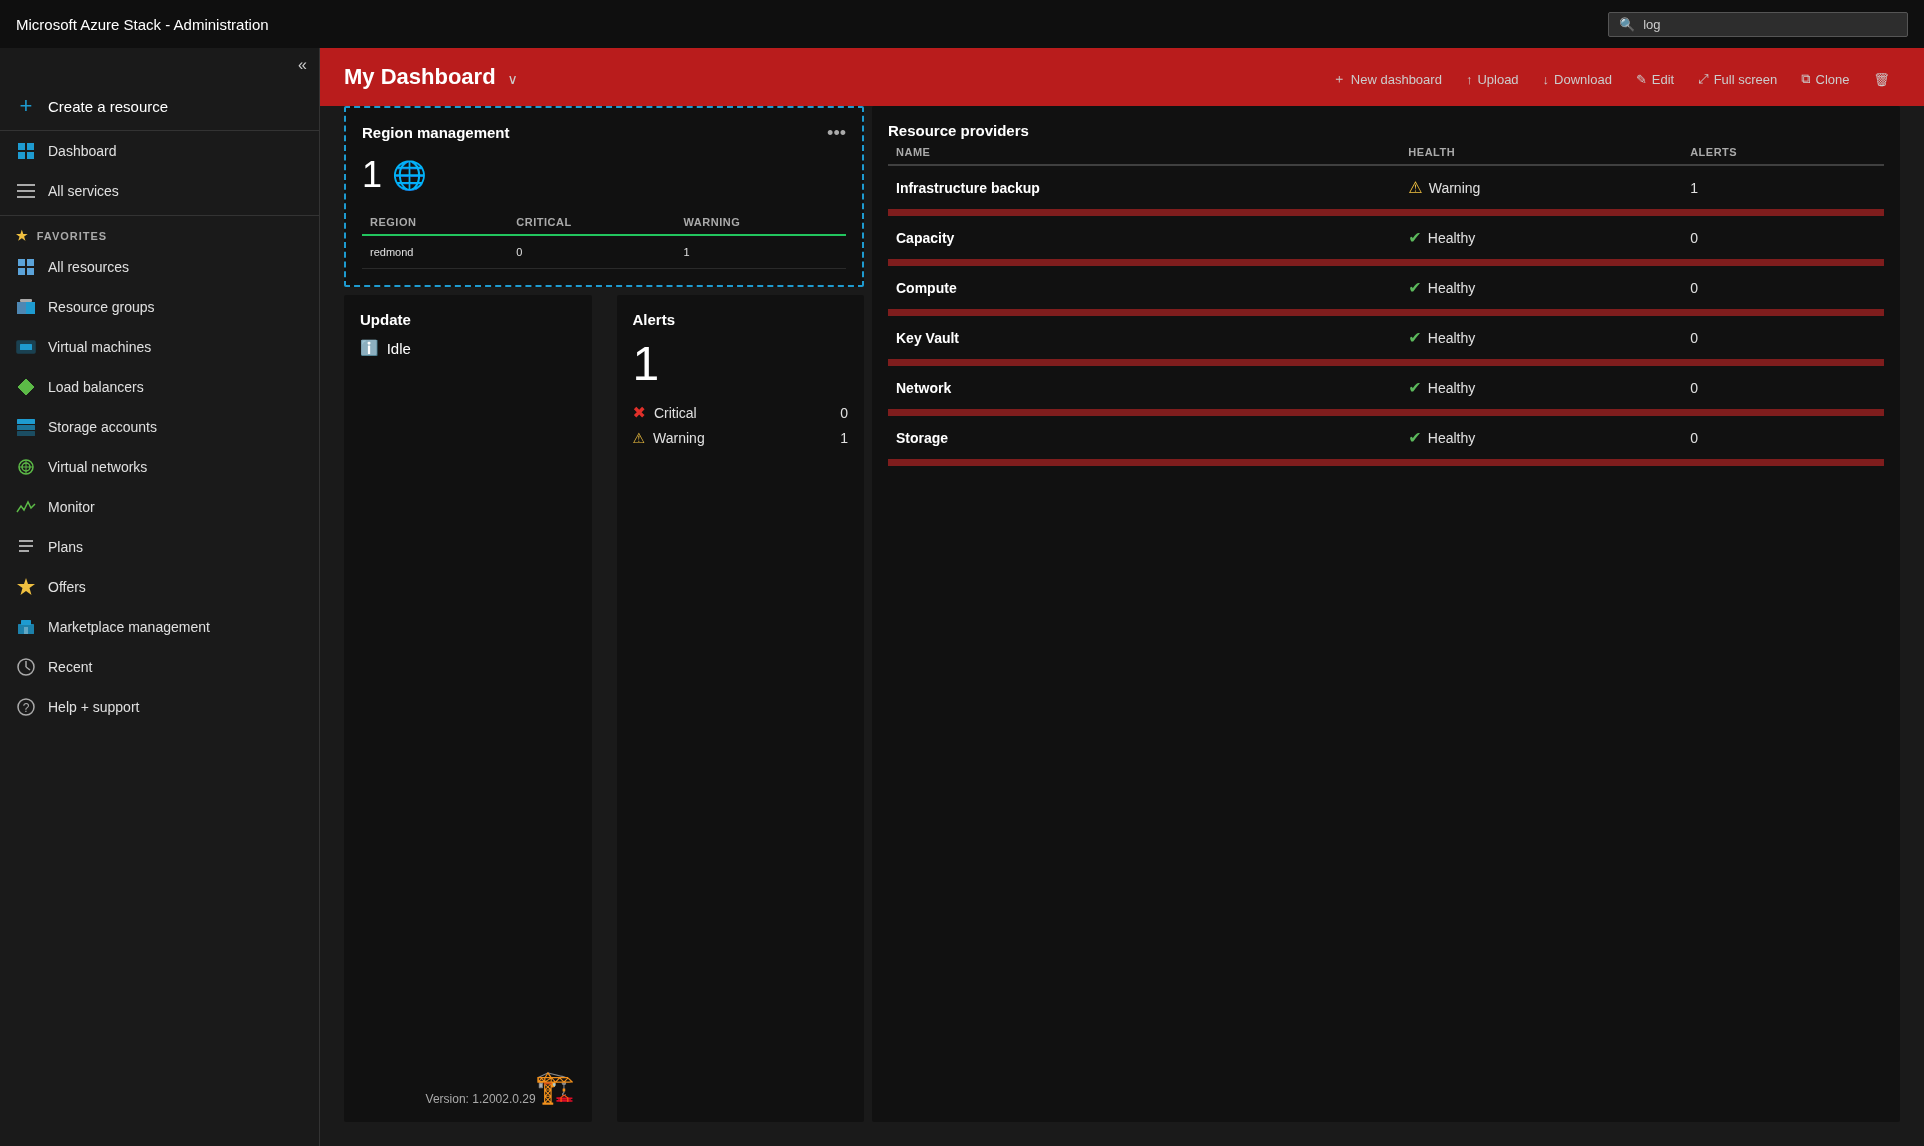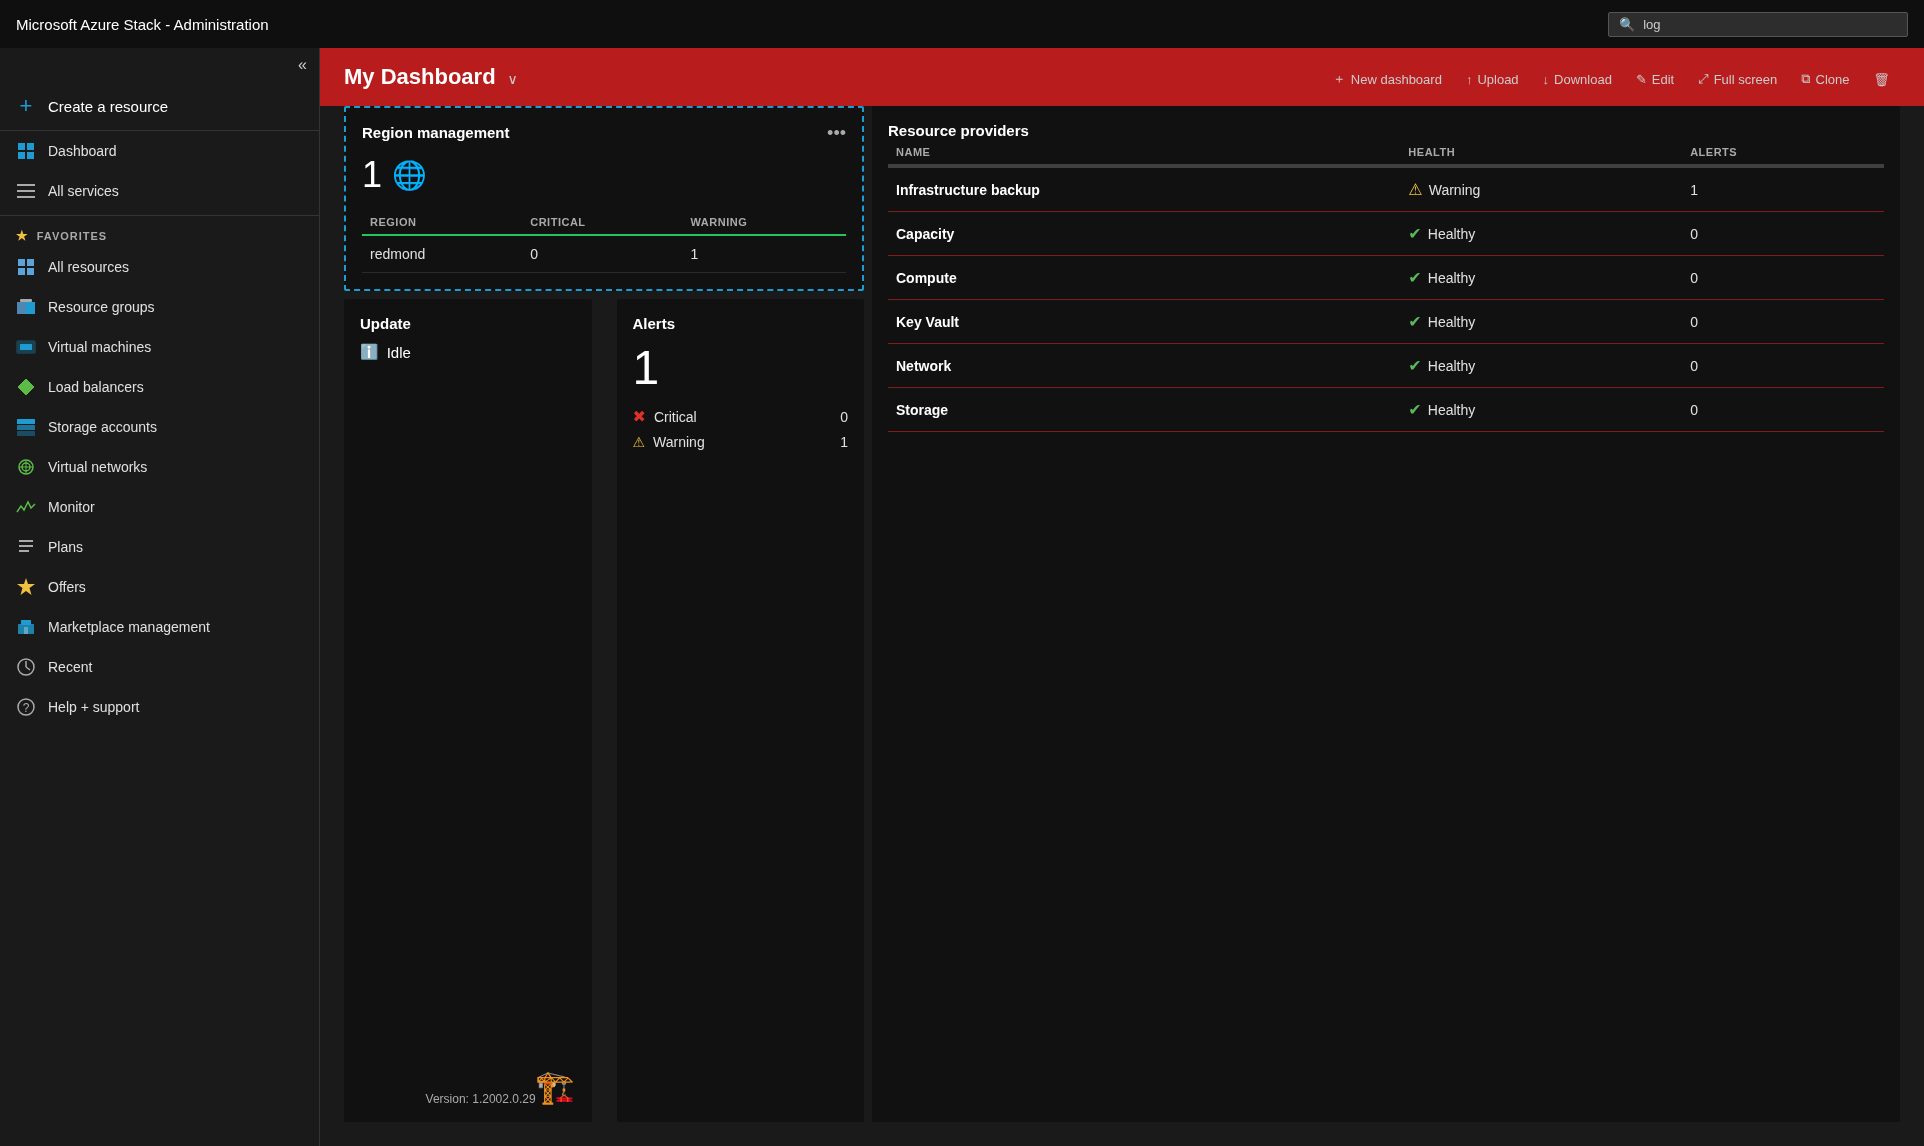"NAME" .resource-table th { border-bottom: 4px solid #404040 -> 2px solid #404040 }
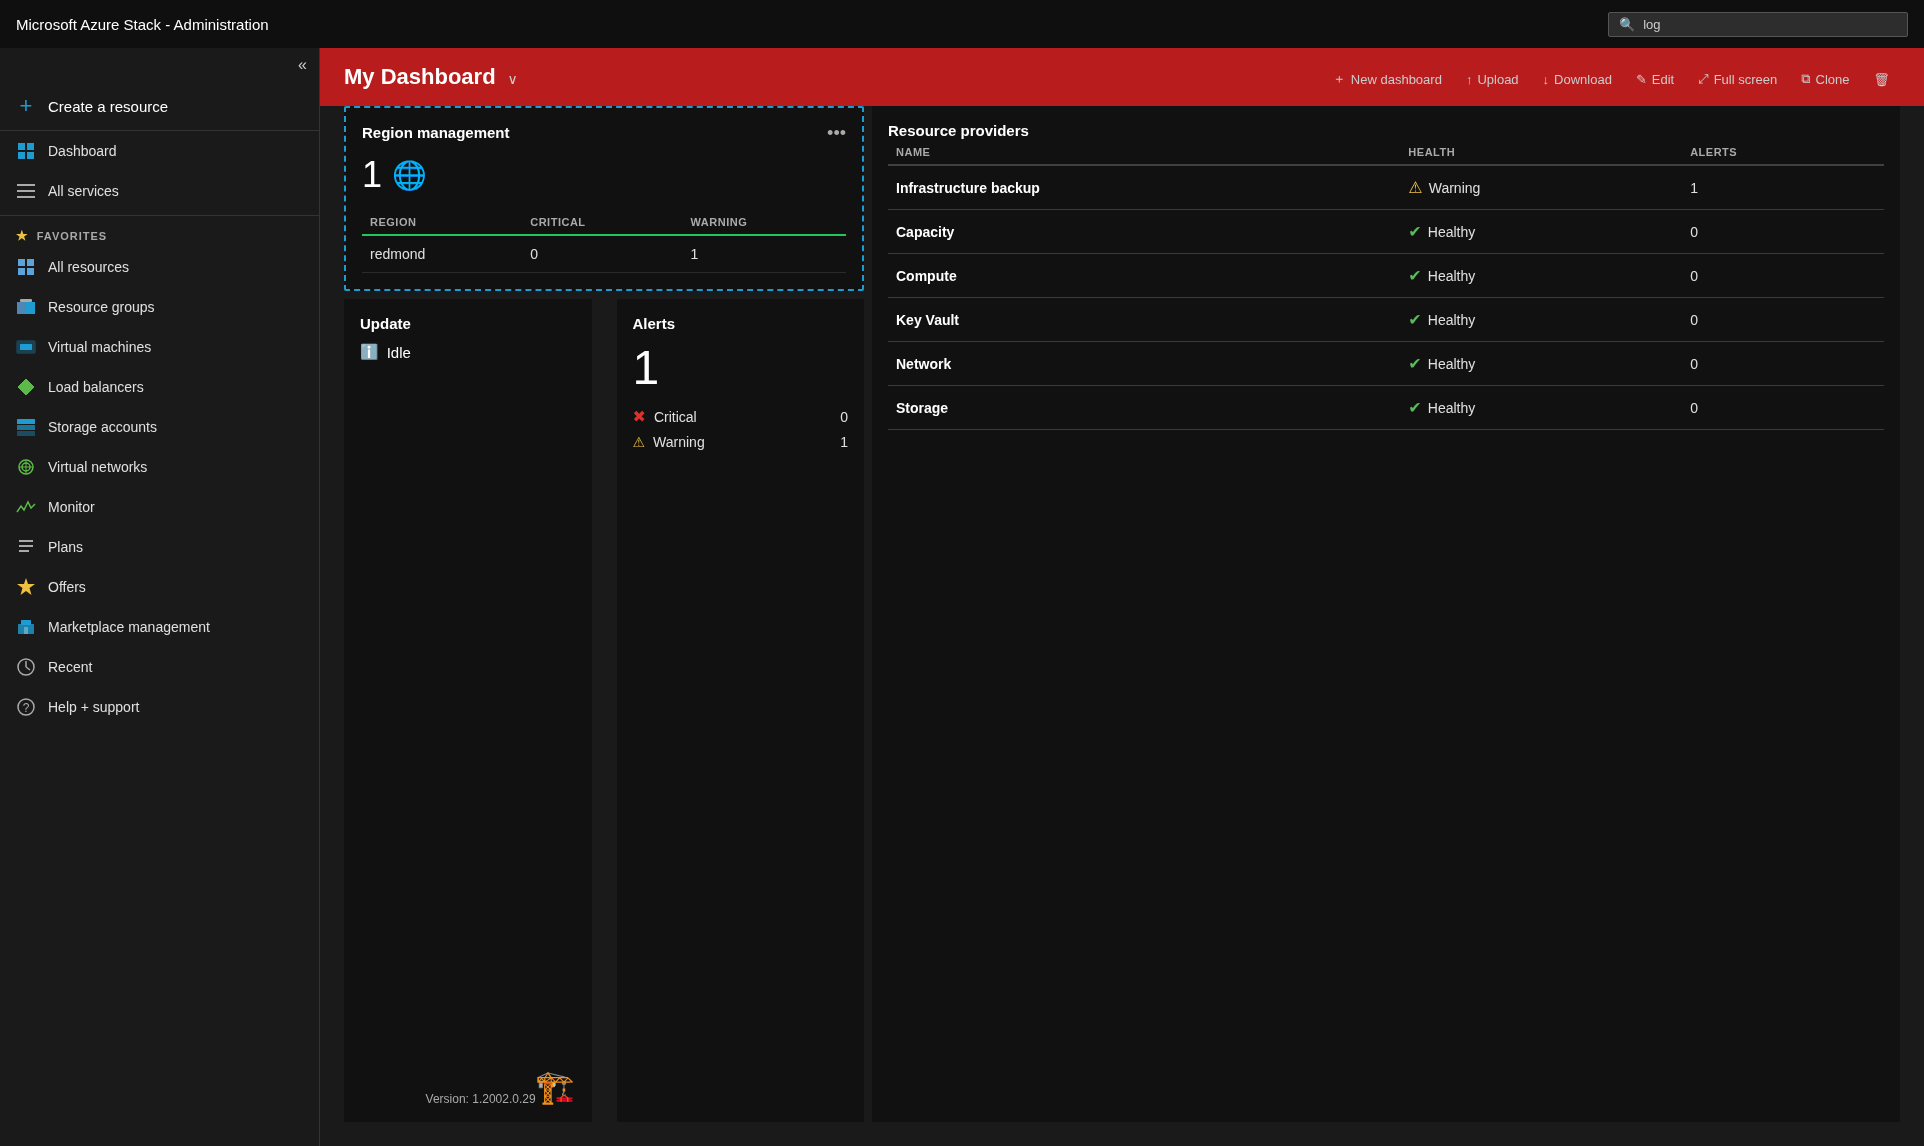"Infrastructure backup" .resource-table td { border-bottom: 1px solid #7f1d1d -> 7px solid #7f1d1d }
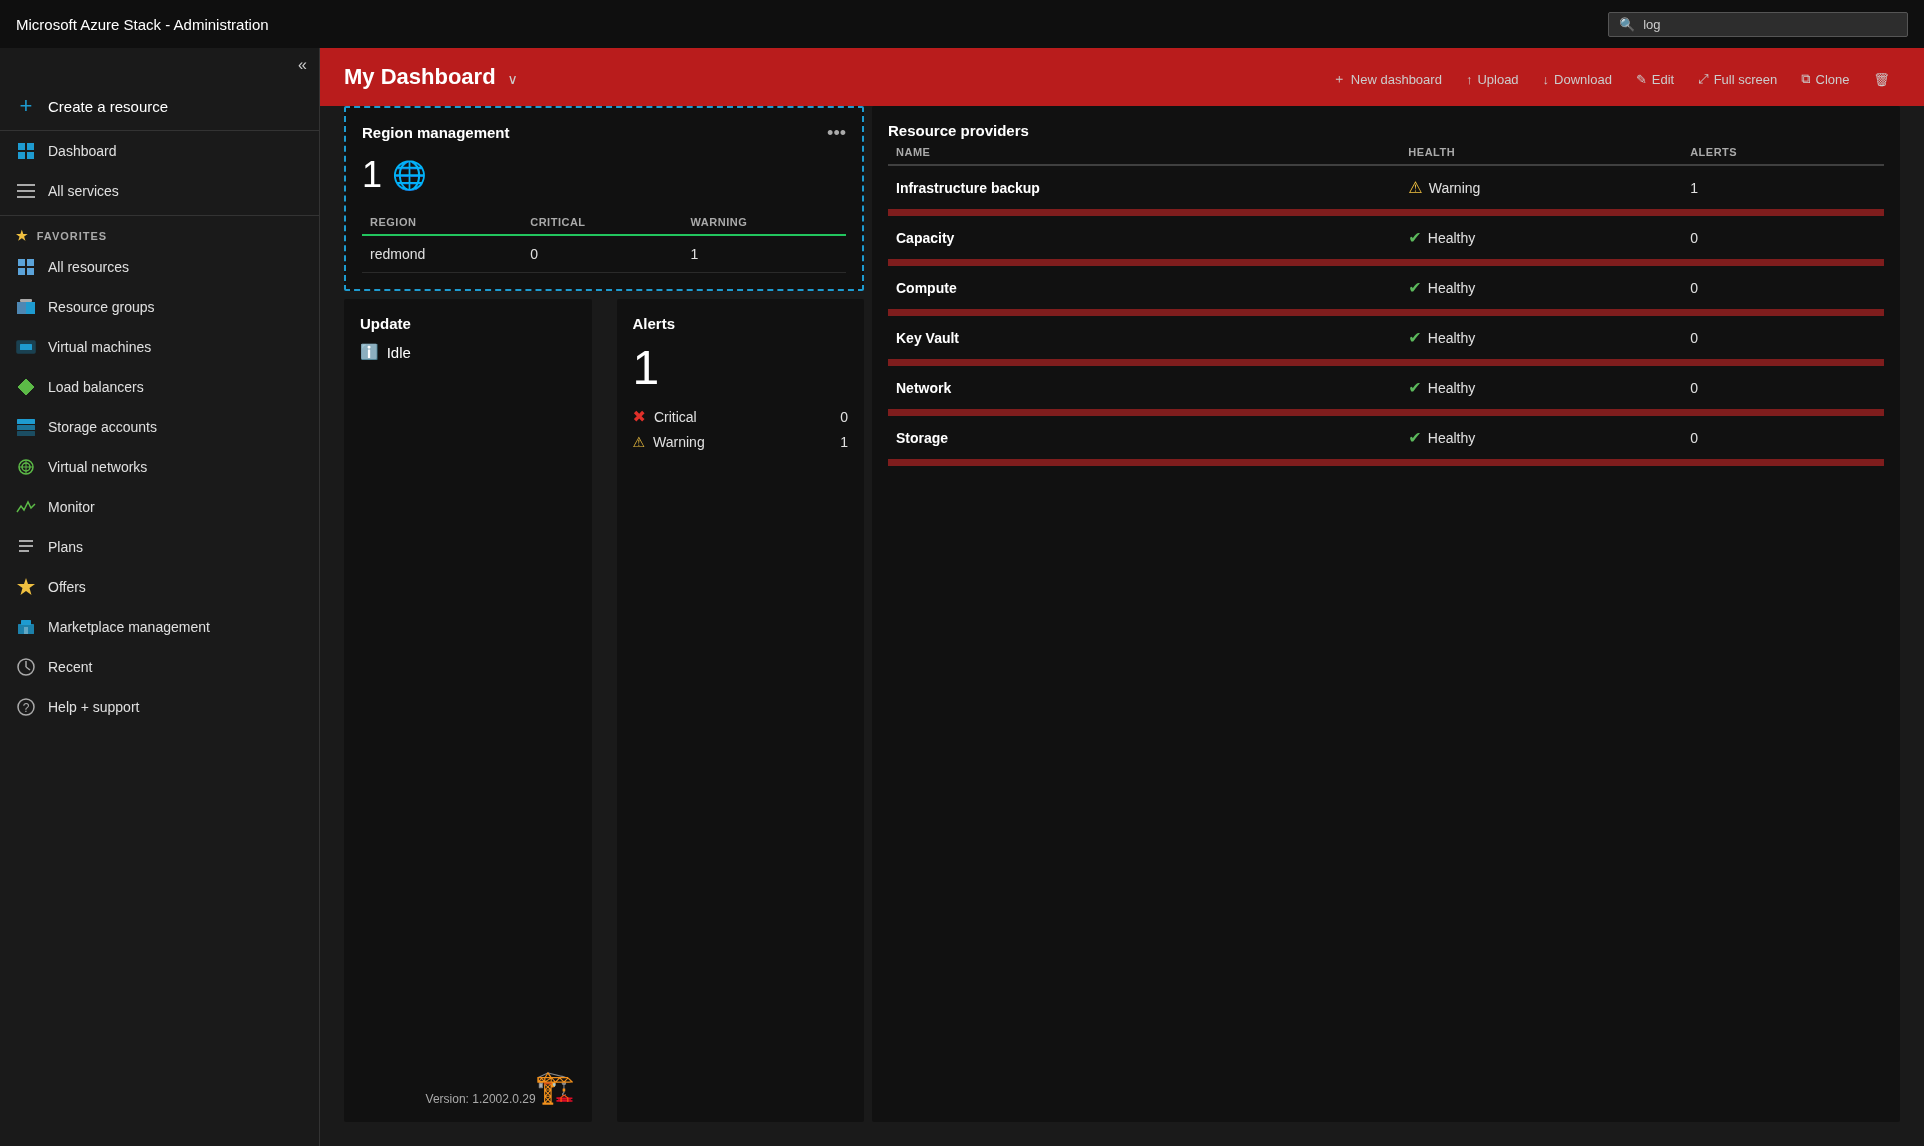"redmond" .data-table td { font-size: 14px -> 11px }
